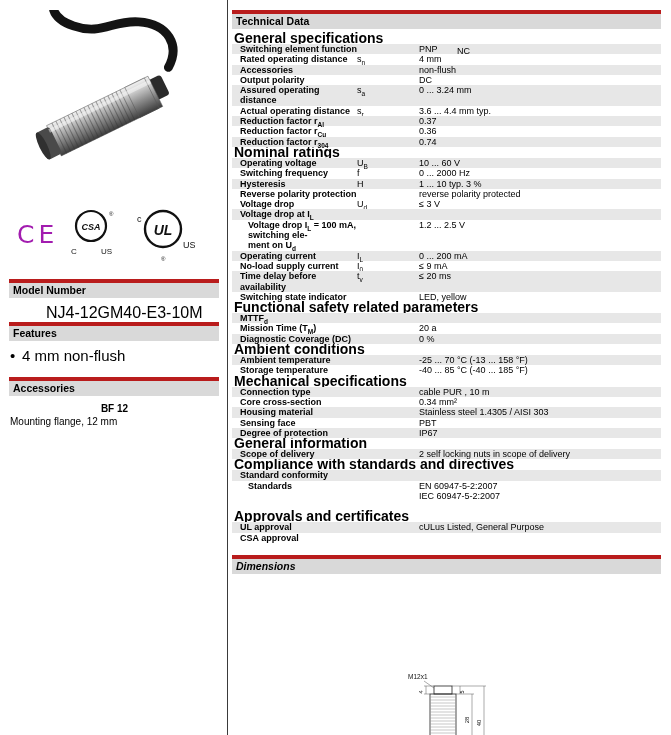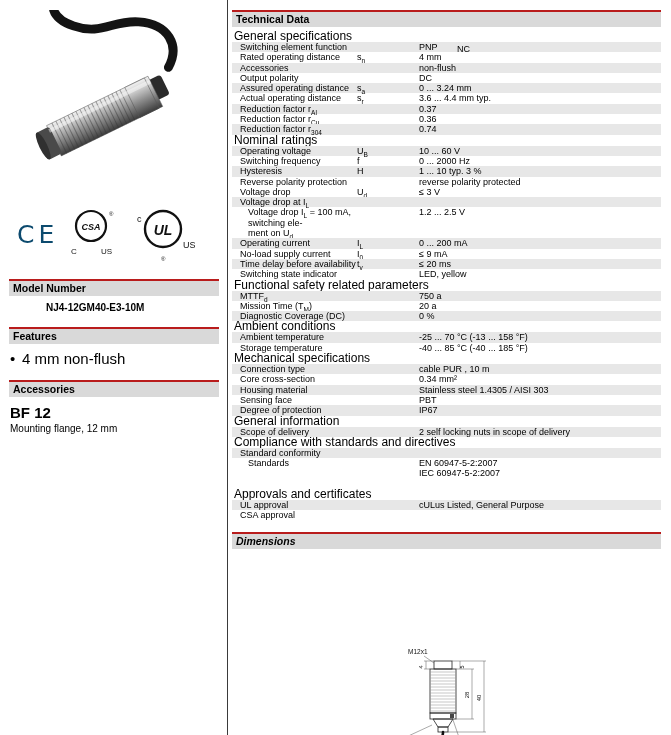"Technical Data" .bar { border-top: 2px solid #b91c1c -> 4px solid #b91c1c }
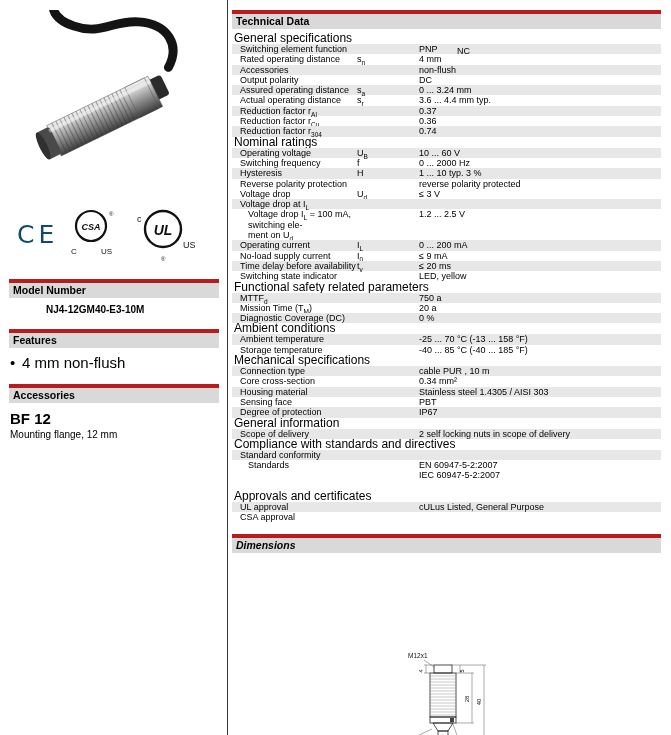"General specifications" .tbl-section { font-size: 12px -> 14px; font-weight: normal -> bold }
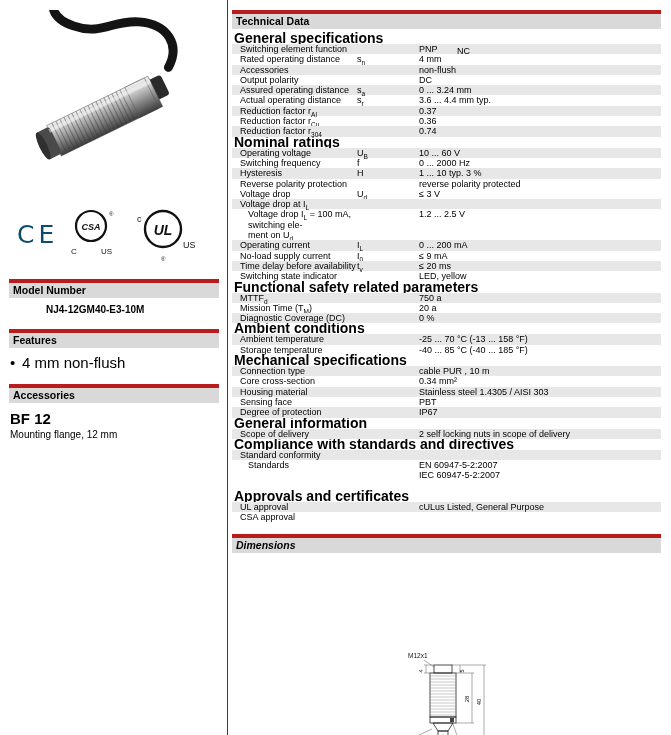"Switching element function" .cell-label { font-weight: none -> bold }
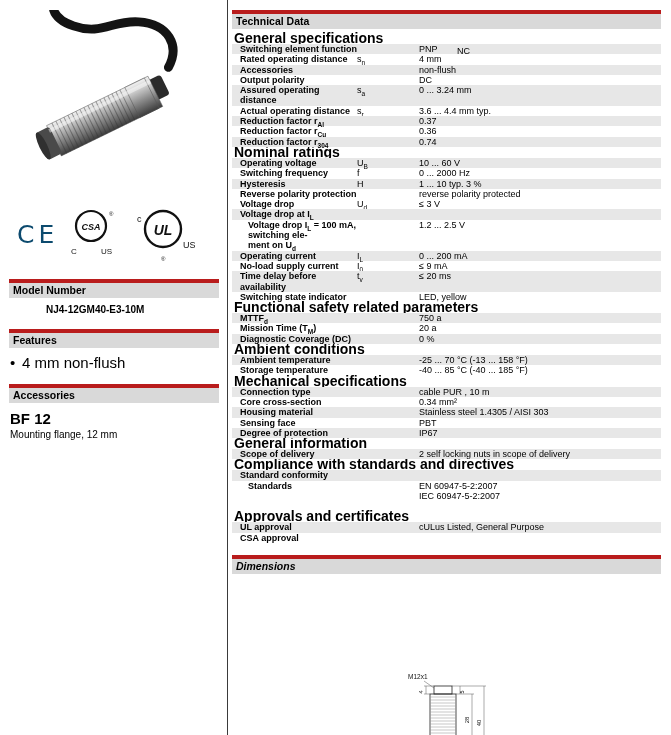"CE" .ce { color: #0c4a6e -> #a21caf }
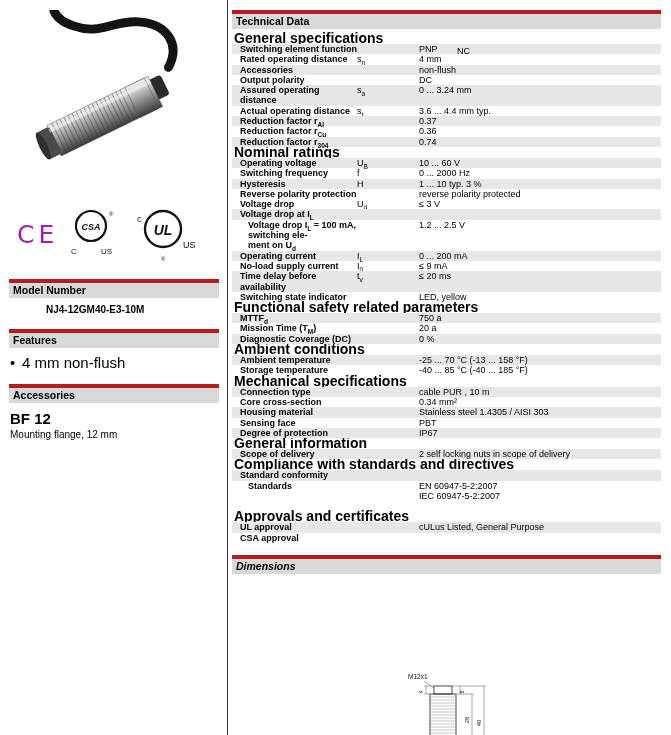"NJ4-12GM40-E3-10M" .model-number { font-size: 10px -> 16px; font-weight: bold -> normal }
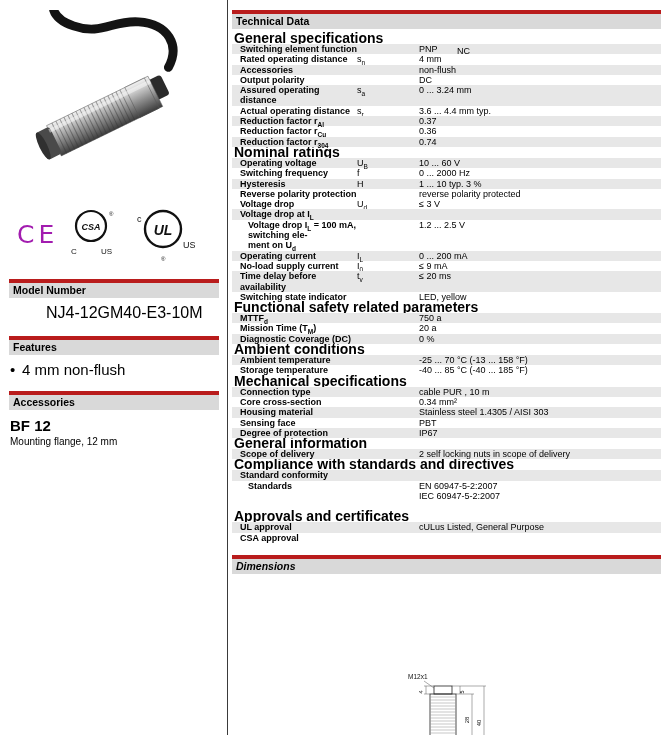"750 a" div.cell-value { html: <div>750 a</div> -> none }
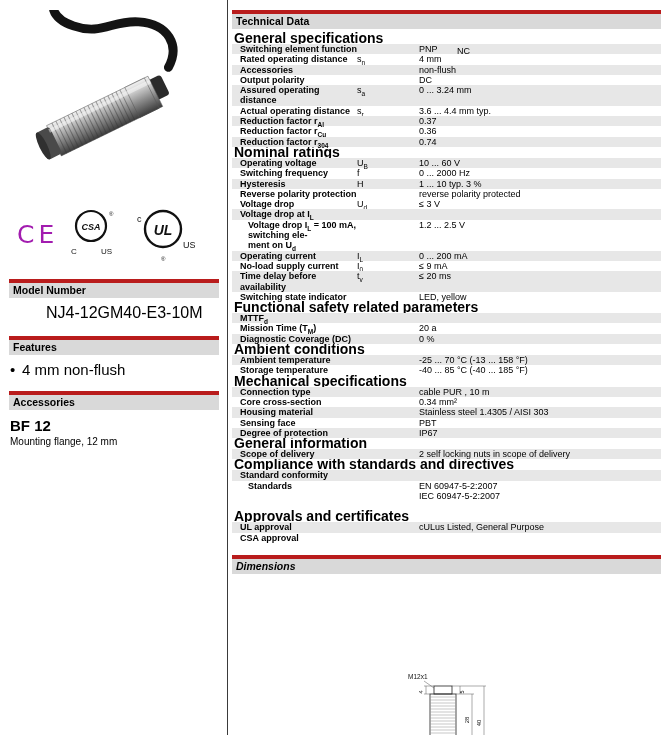"Features" .mt12 { margin-top: 14px -> 0 }
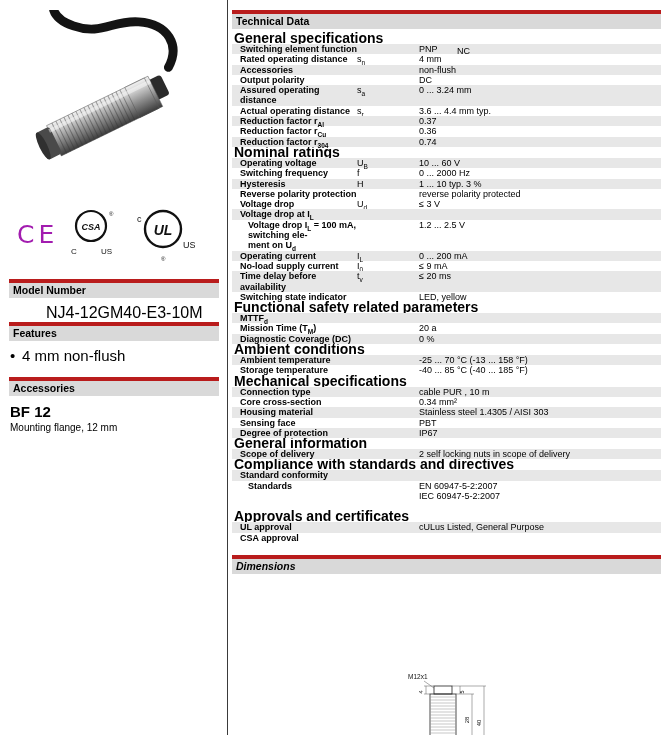"BF 12" .acc-name { font-size: 15px -> 10px; text-align: none -> center }
